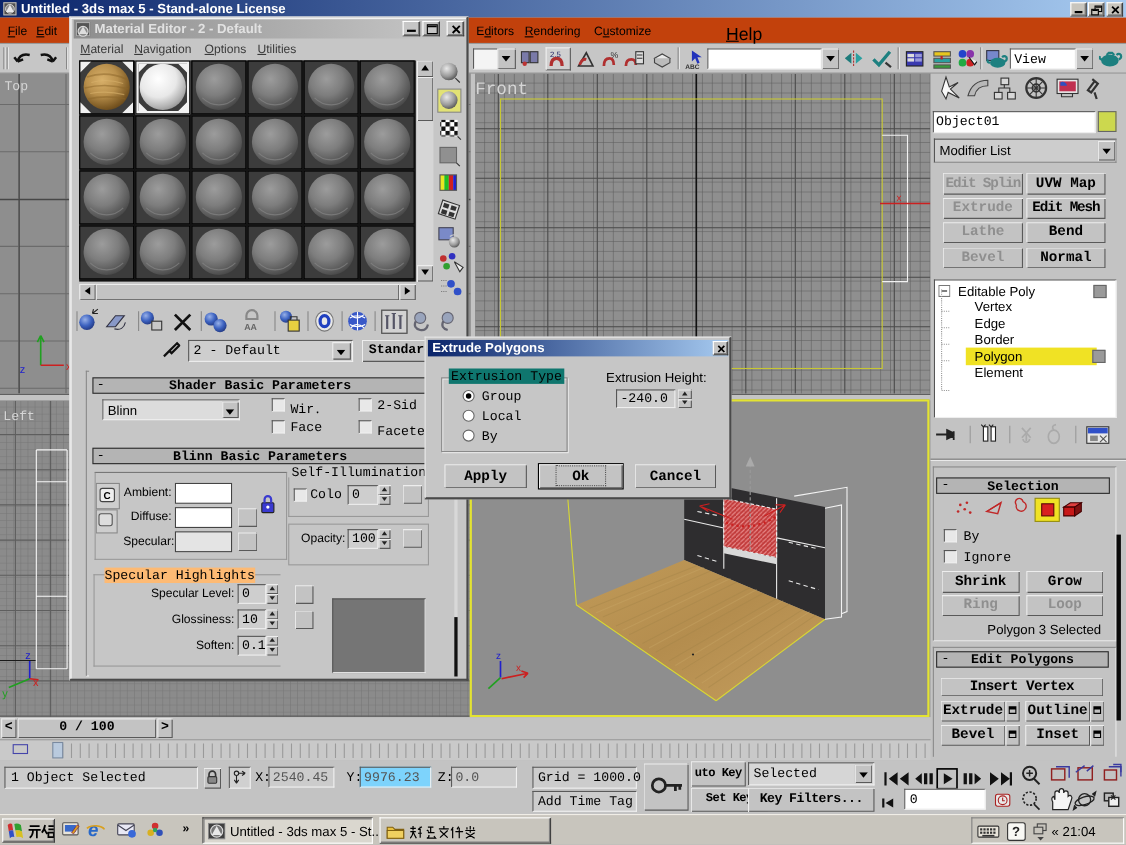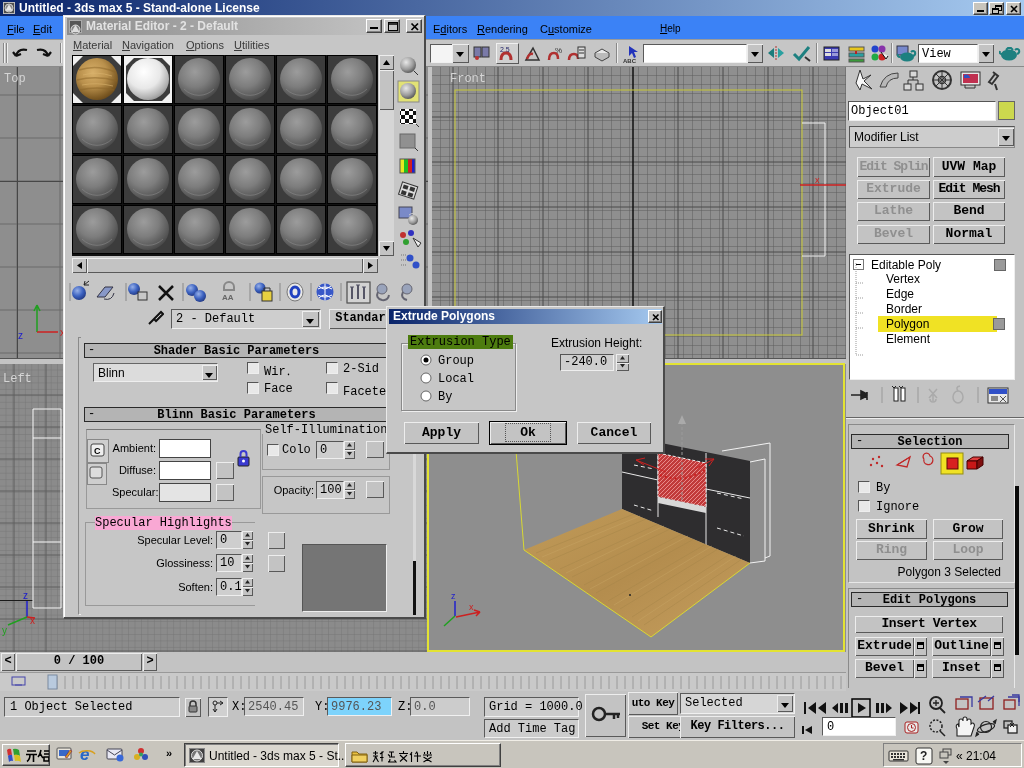"File" div.abs { background: #3b82f6 -> #c2410c }
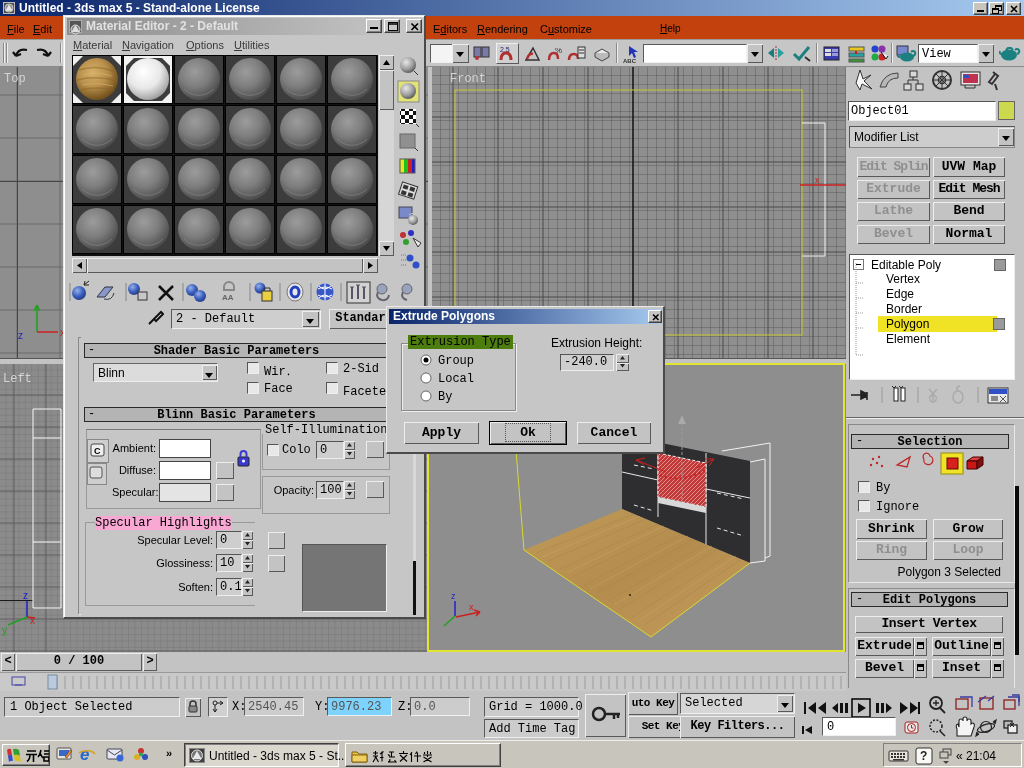"Help" div.abs { font-size: 10px -> 16px }
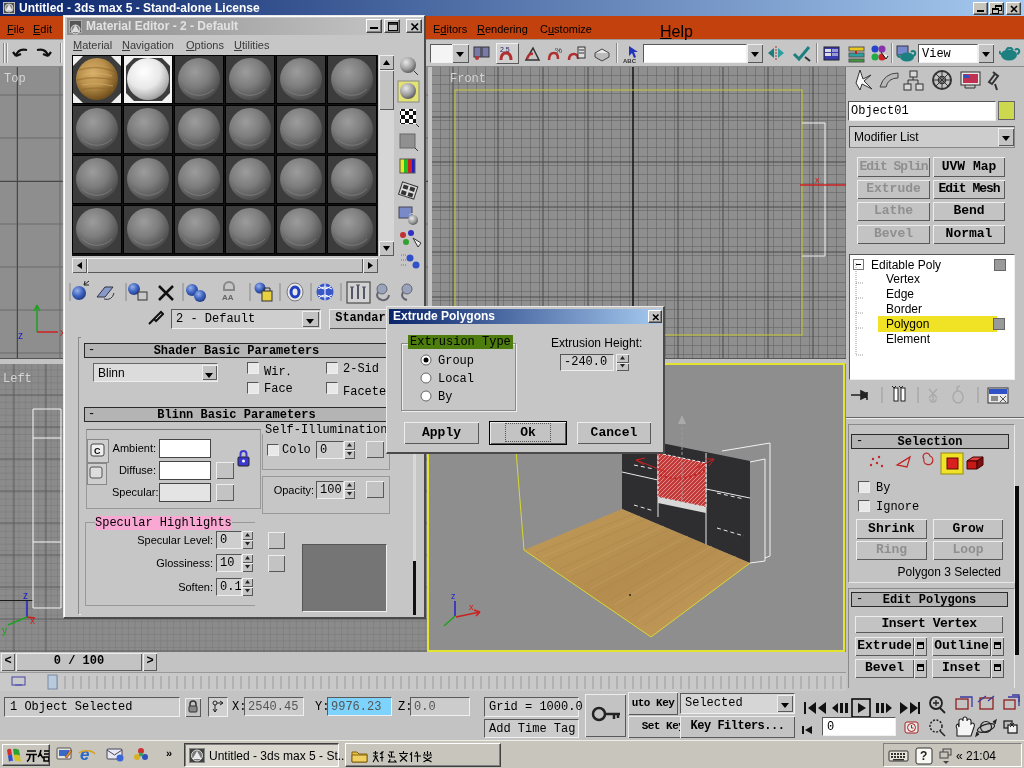"Front" div.abs { font-size: 12px -> 16px; left: 18px -> 0 }
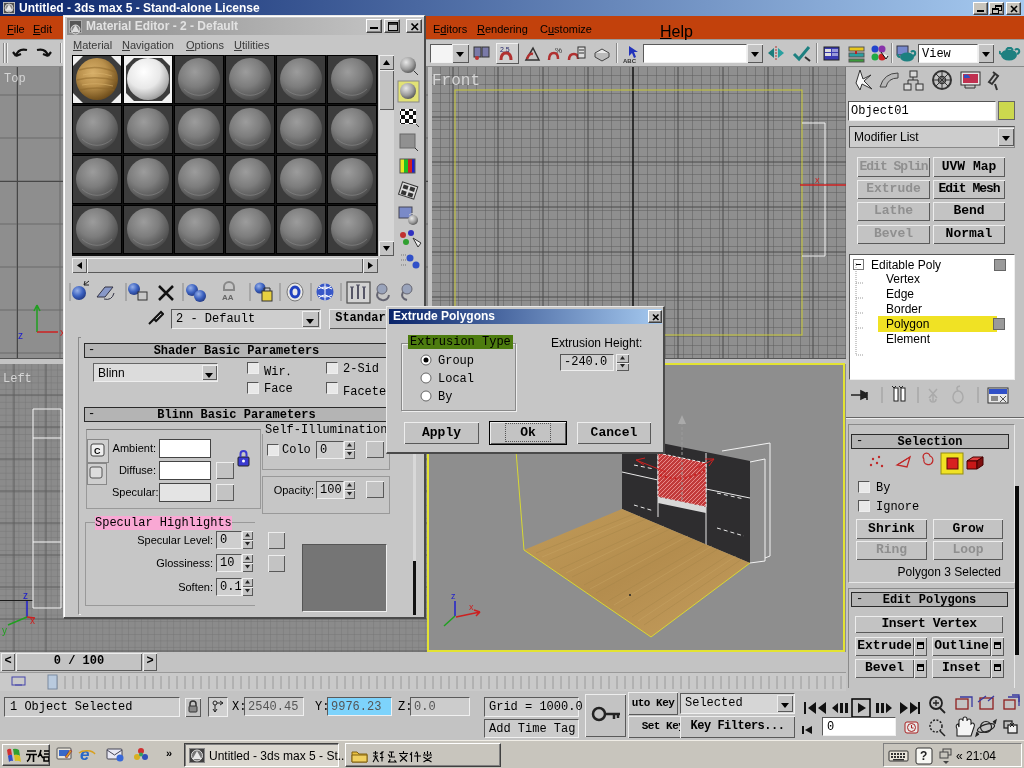"Extrusion Type" div.abs { background: #4d7c0f -> #0f766e }
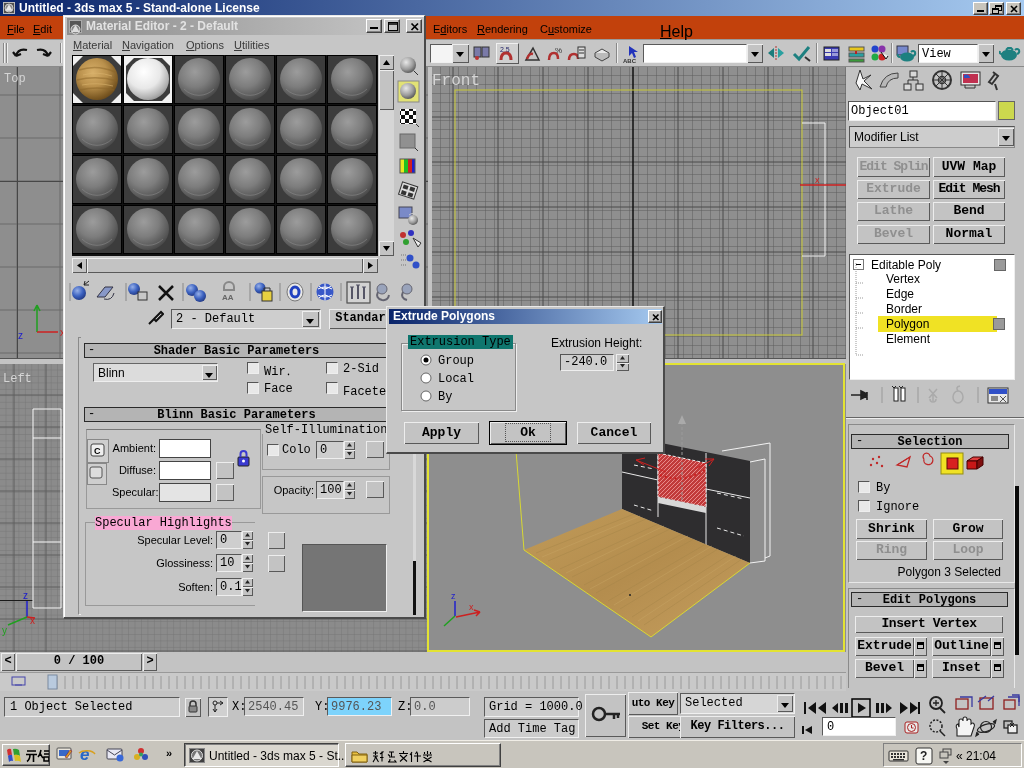"Specular Highlights" div.abs { background: #f9a8d4 -> #fdba74 }
